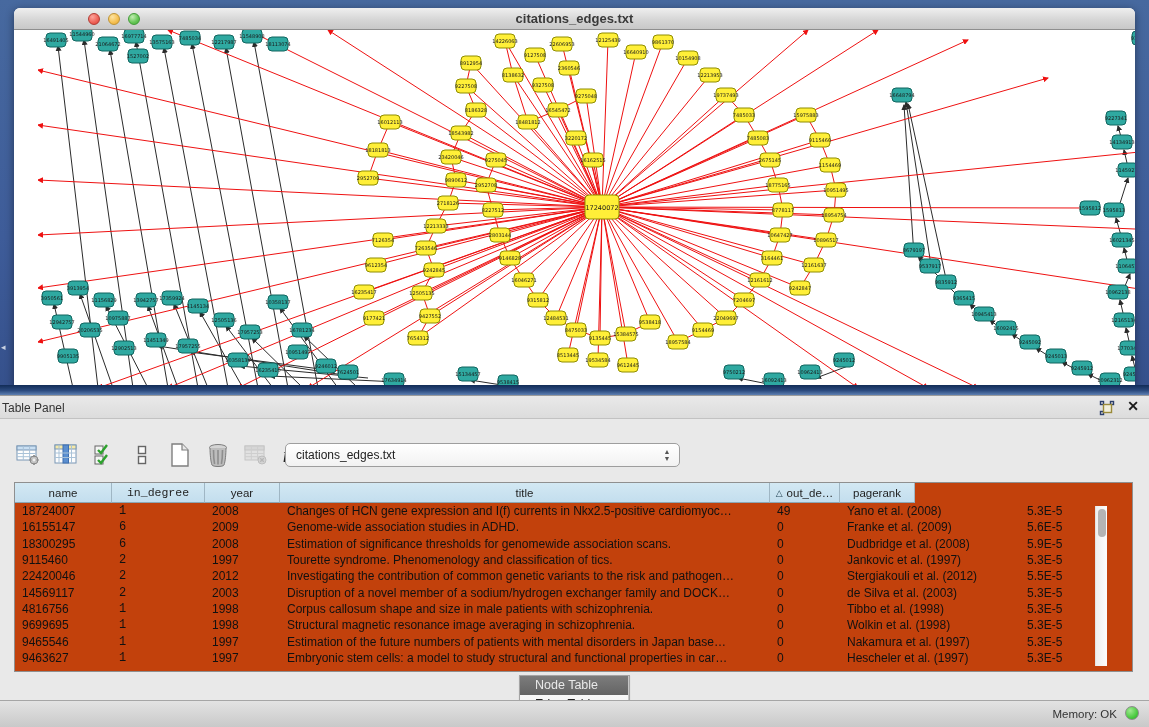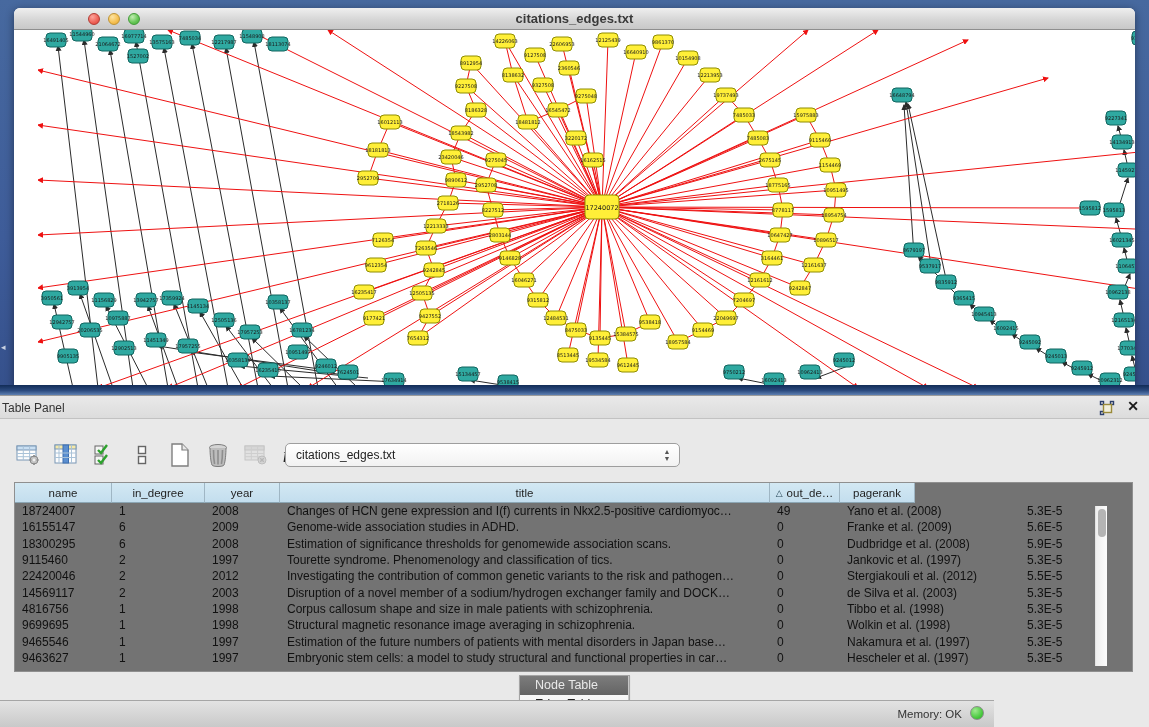"name" .table-box { background: #737373 -> #c2410c }
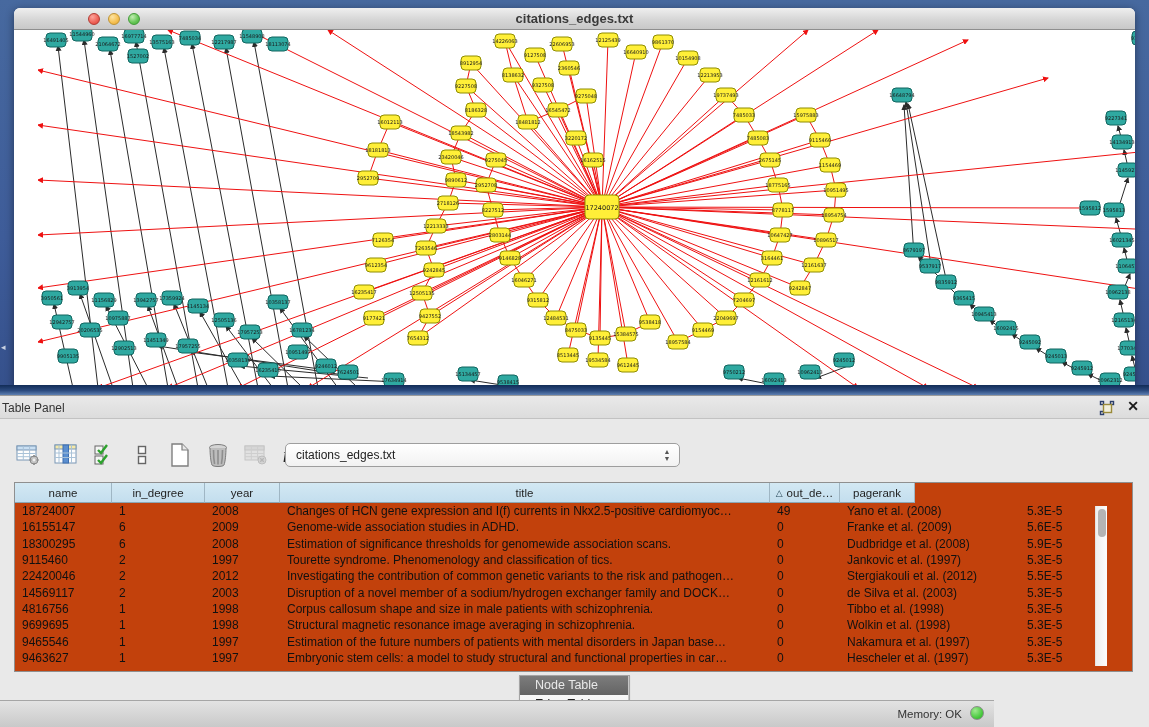"in_degree" .c1 { font-family: none -> Liberation Mono, monospace }
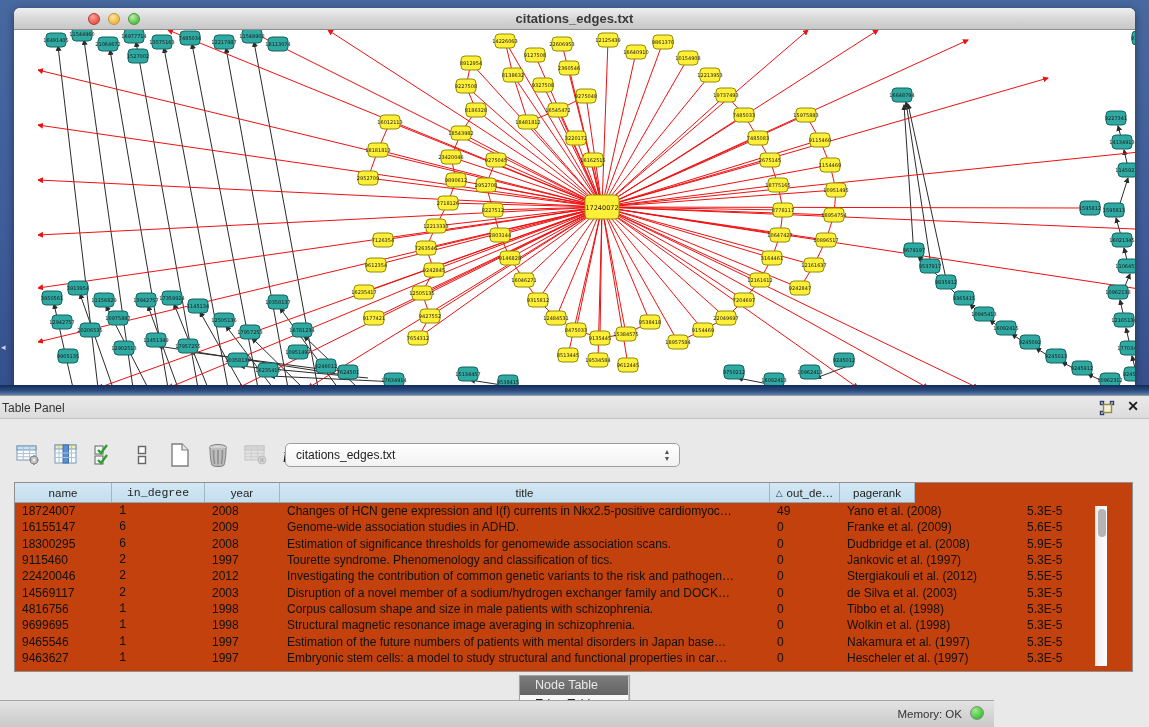"Memory: OK" .statusbar { width: 994px -> 1149px }
